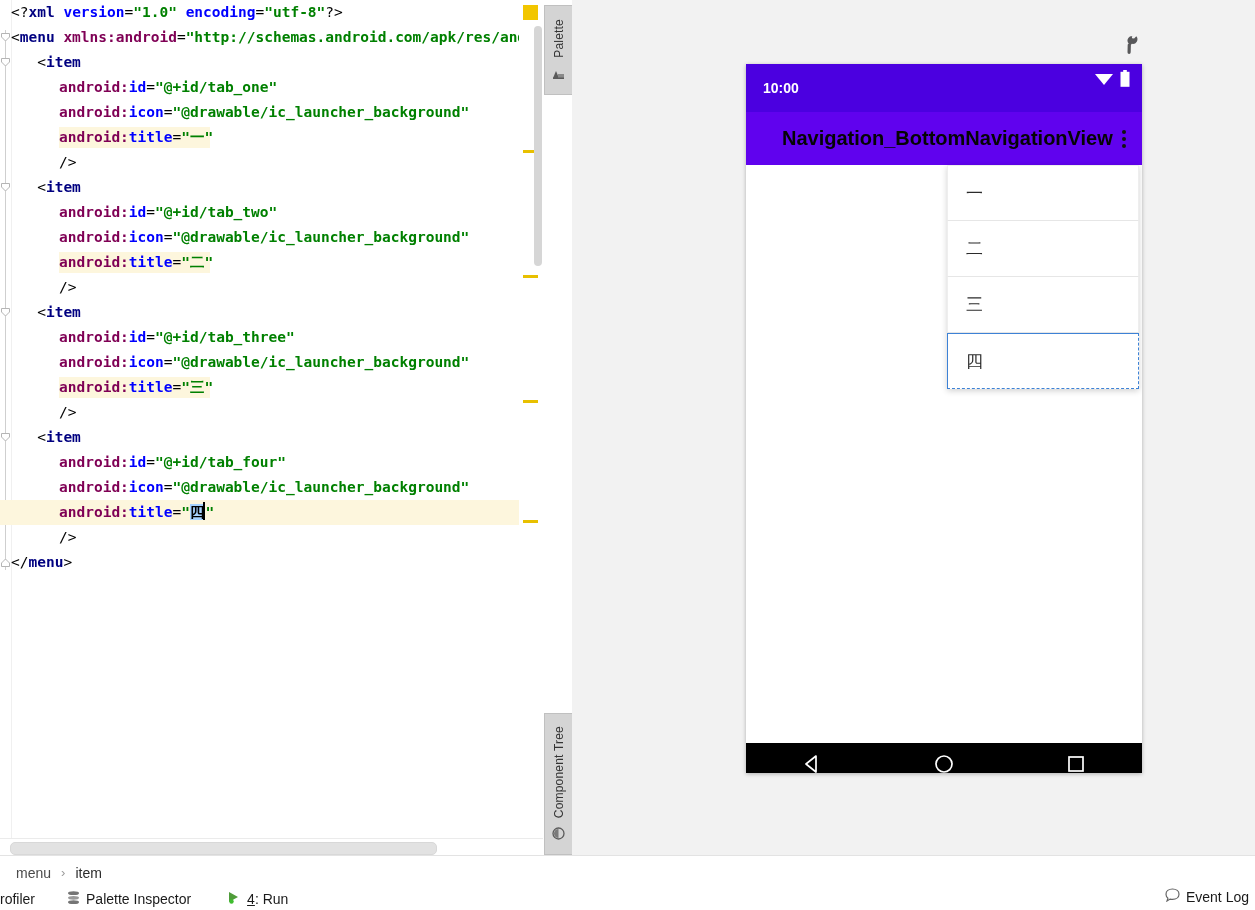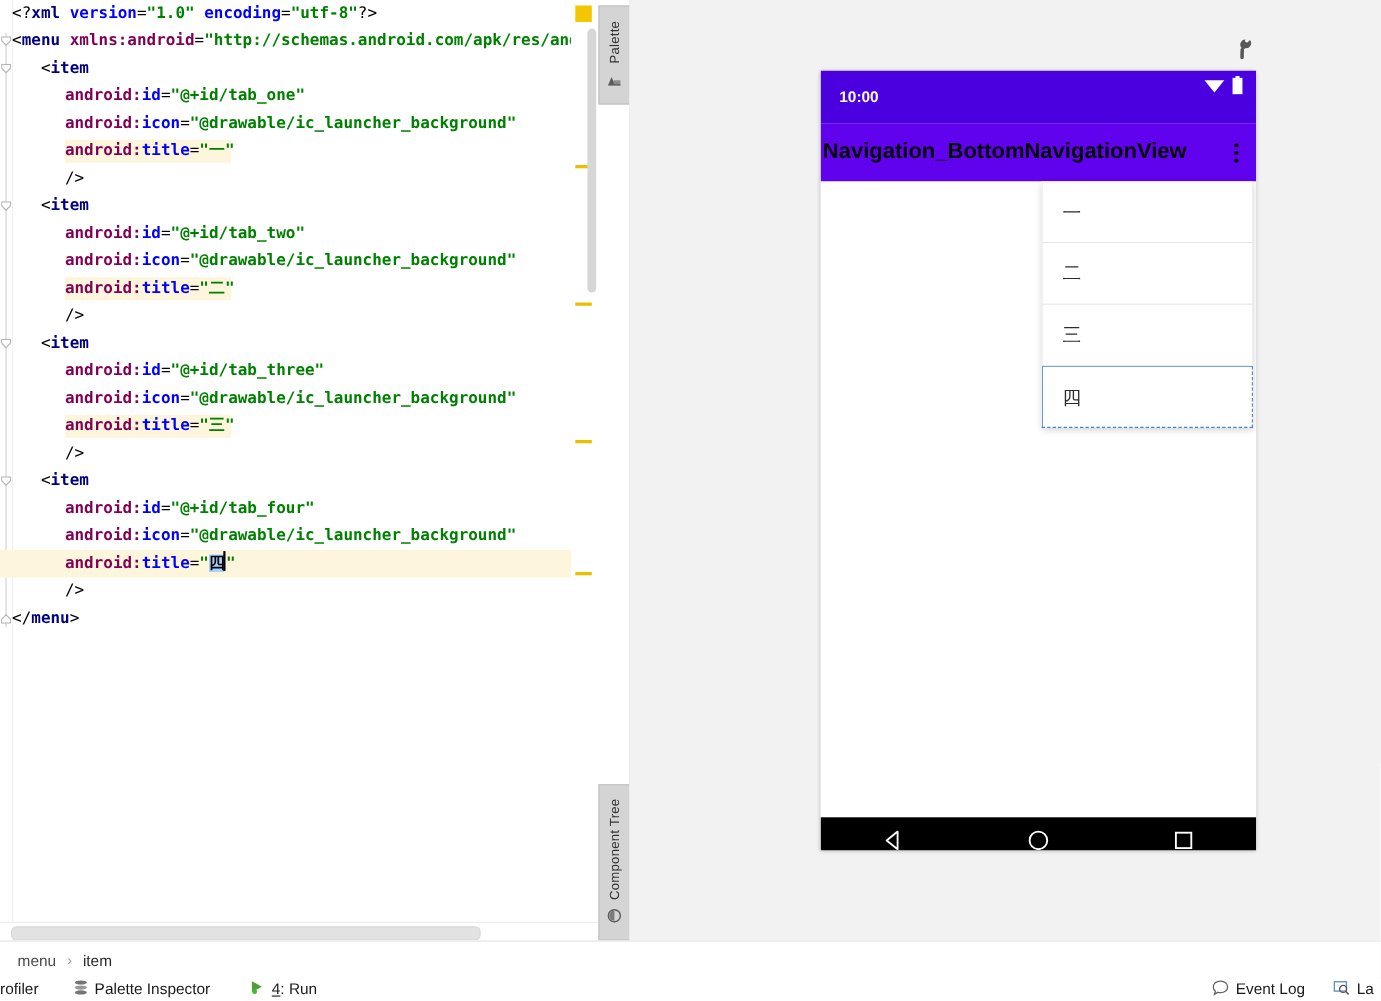"Navigation_BottomNavigationView" .dev-appbar-title { margin-left: 2px -> 36px }
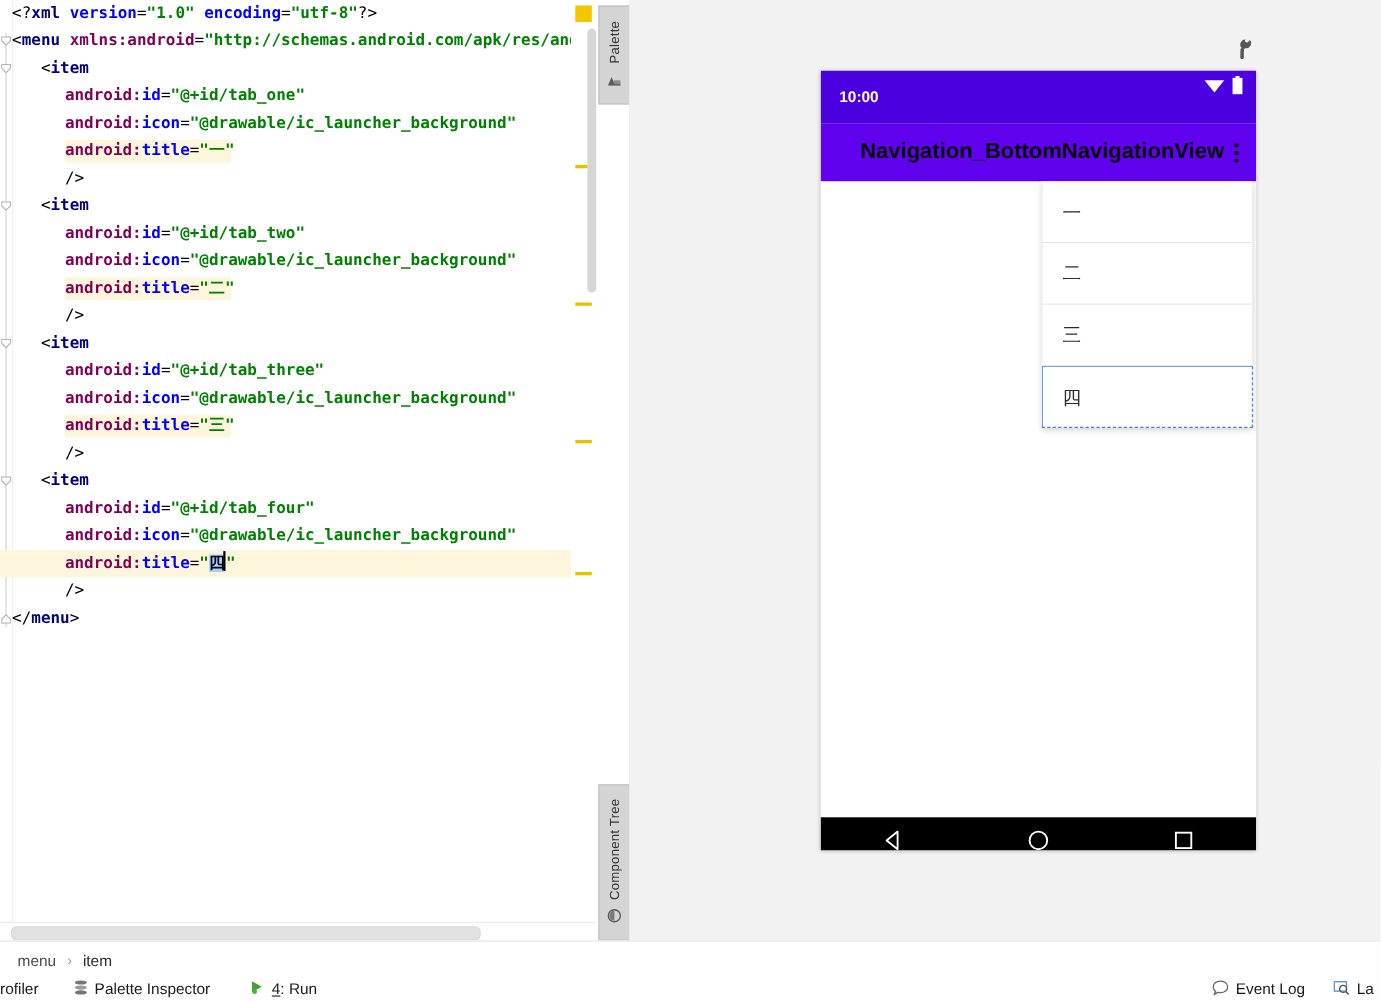"Event Log" .sb-right { align-items: center -> flex-end; flex-direction: none -> column }
